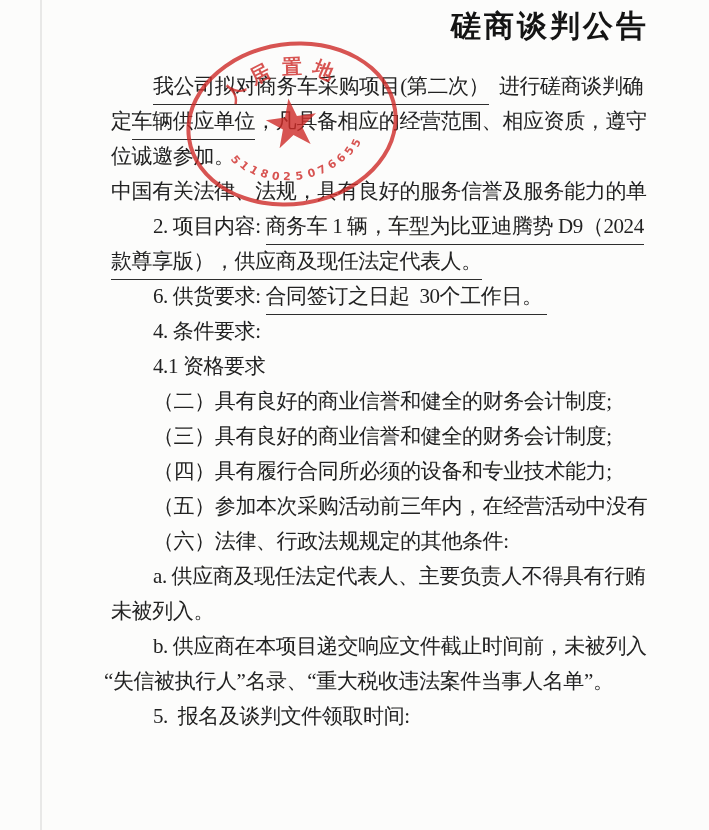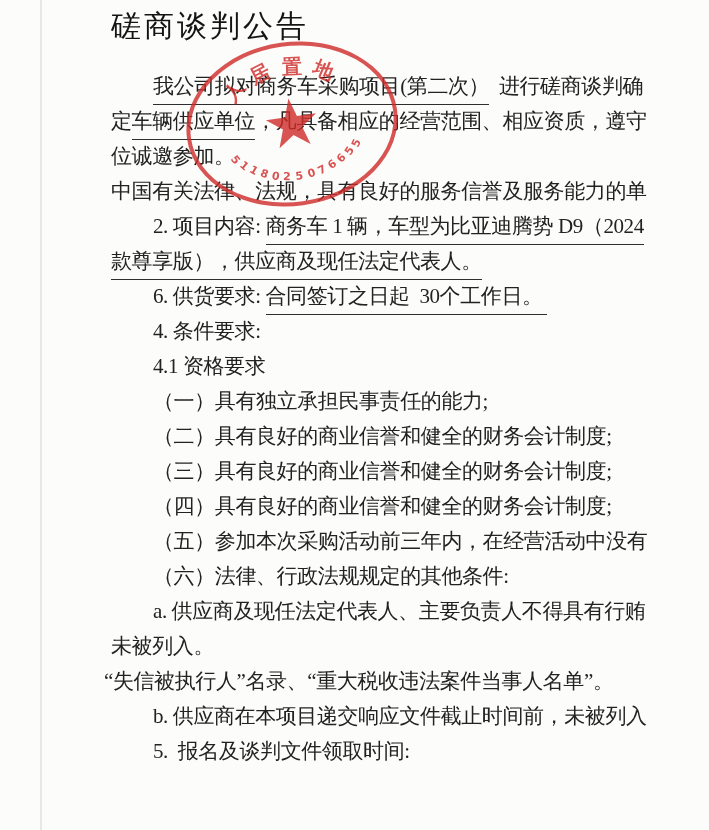"磋商谈判公告" .doc-title { font-weight: normal -> bold; text-align: left -> right }
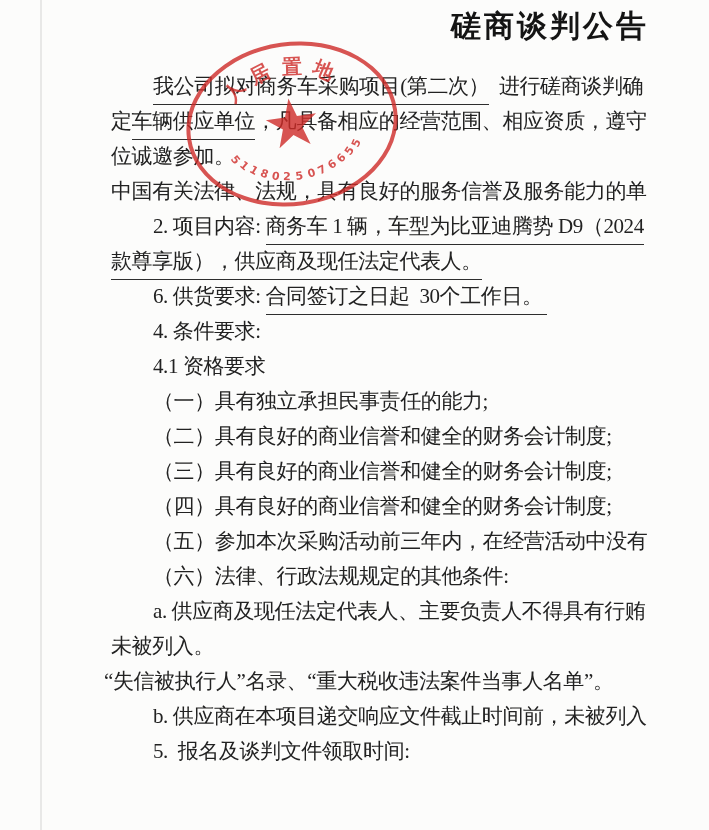"（一）具有独立承担民事责任的能力;" div.line { html: <div><span>（一）具有独立承担民事责任的能力;</span></div> -> none }
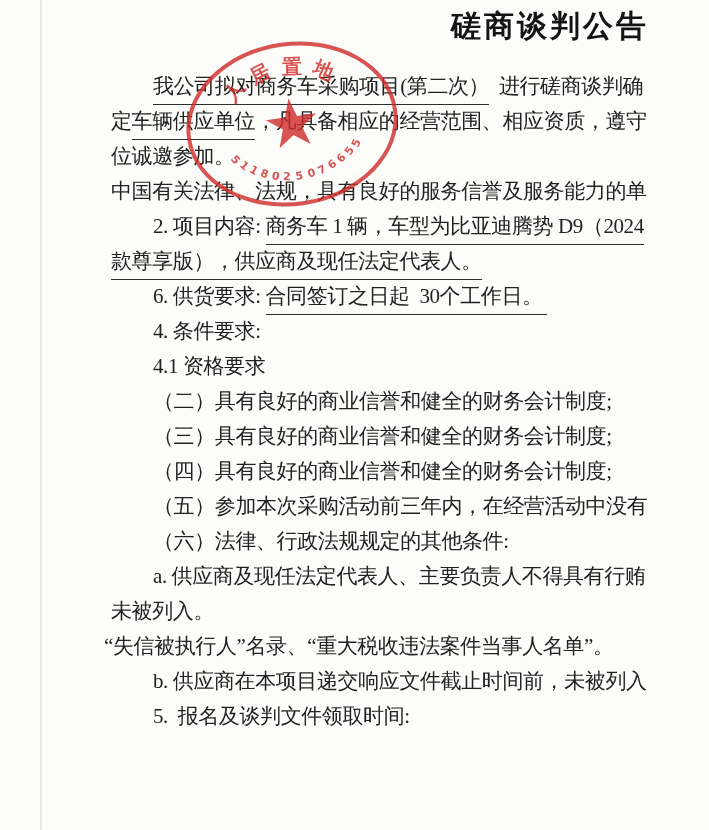"（四）具有良好的商业信誉和健全的财务会计制度;" span.seg { text: 良好的商业信誉和健全的财务会计制度 -> 履行合同所必须的设备和专业技术能力 }
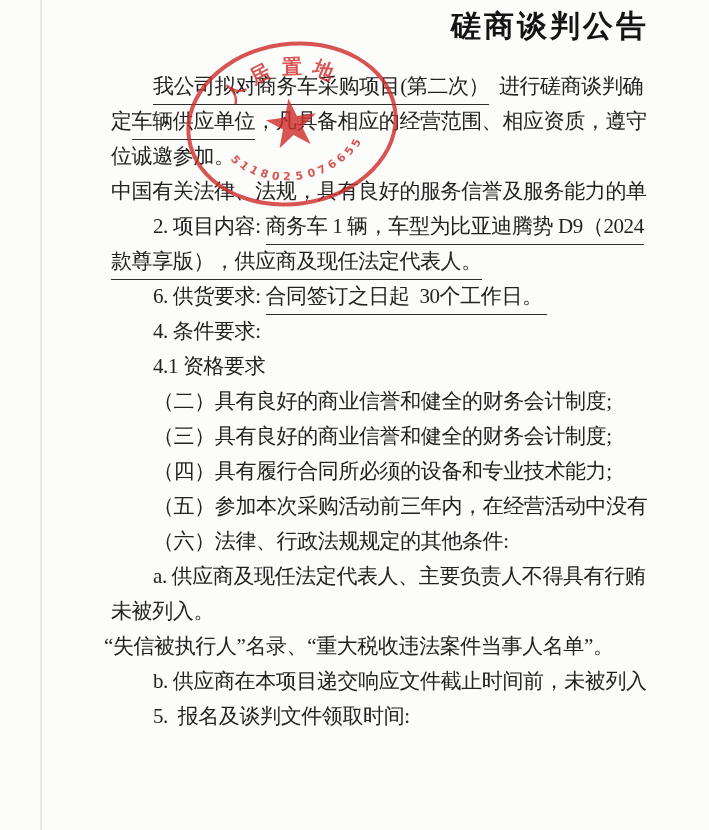"“失信被执行人”名录、“重大税收违法案件当事人名单”。" div.line { order: before "b. 供应商在本项目递交响应文件截止时间前，未被列入" -> after "b. 供应商在本项目递交响应文件截止时间前，未被列入" }
